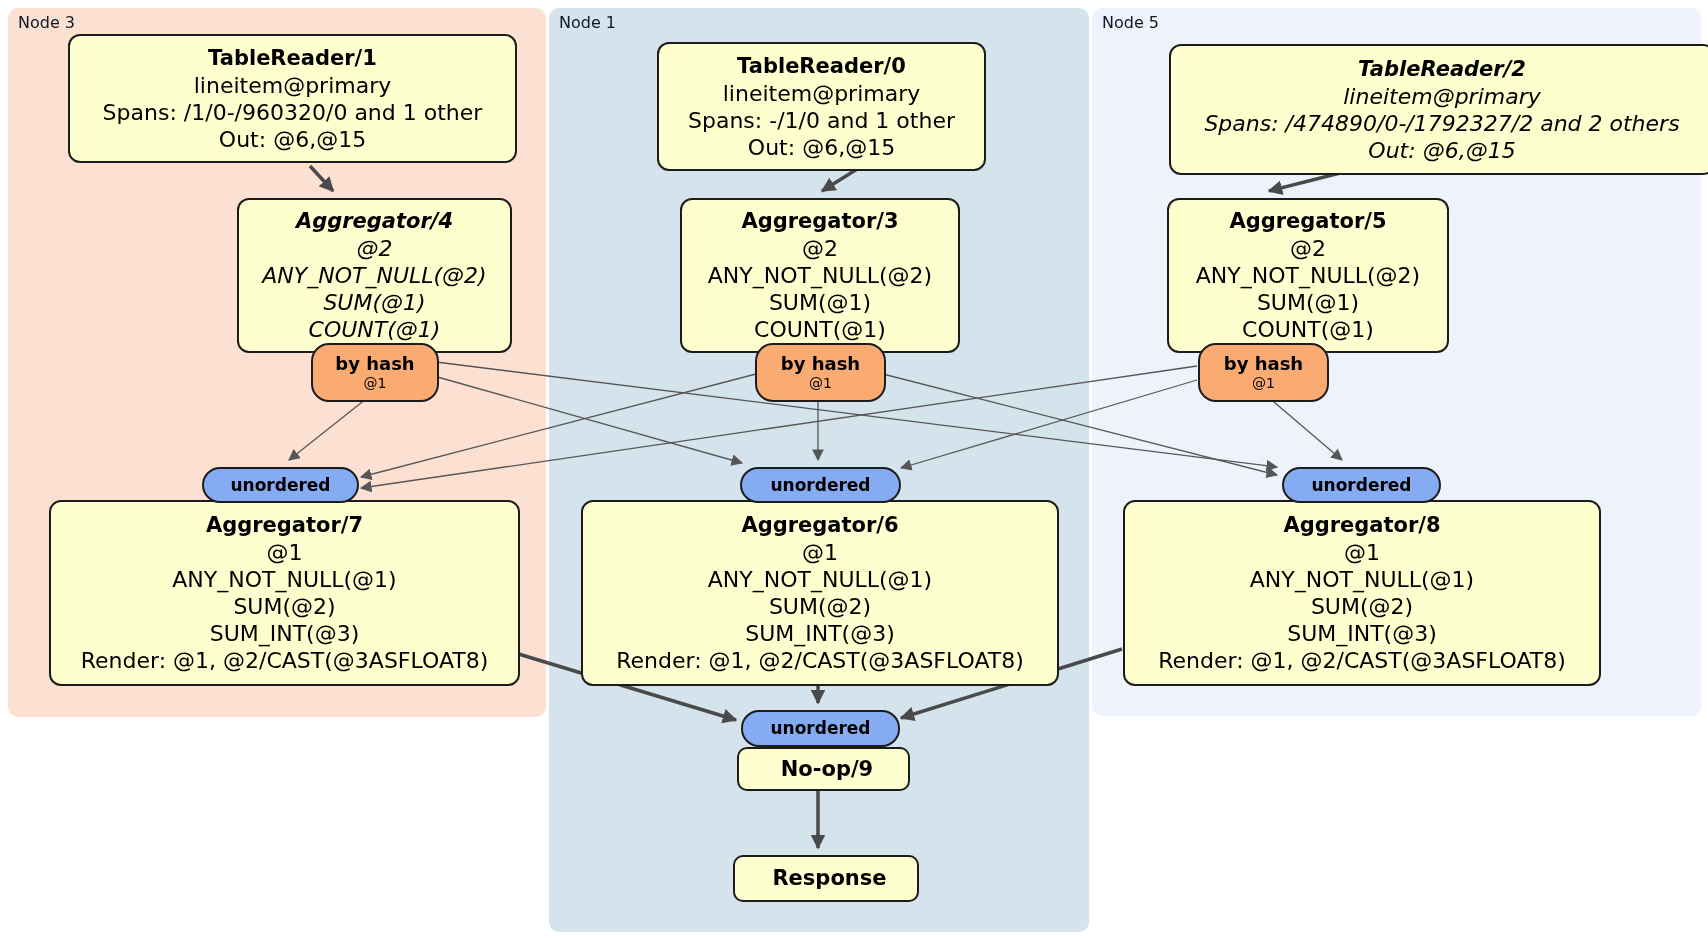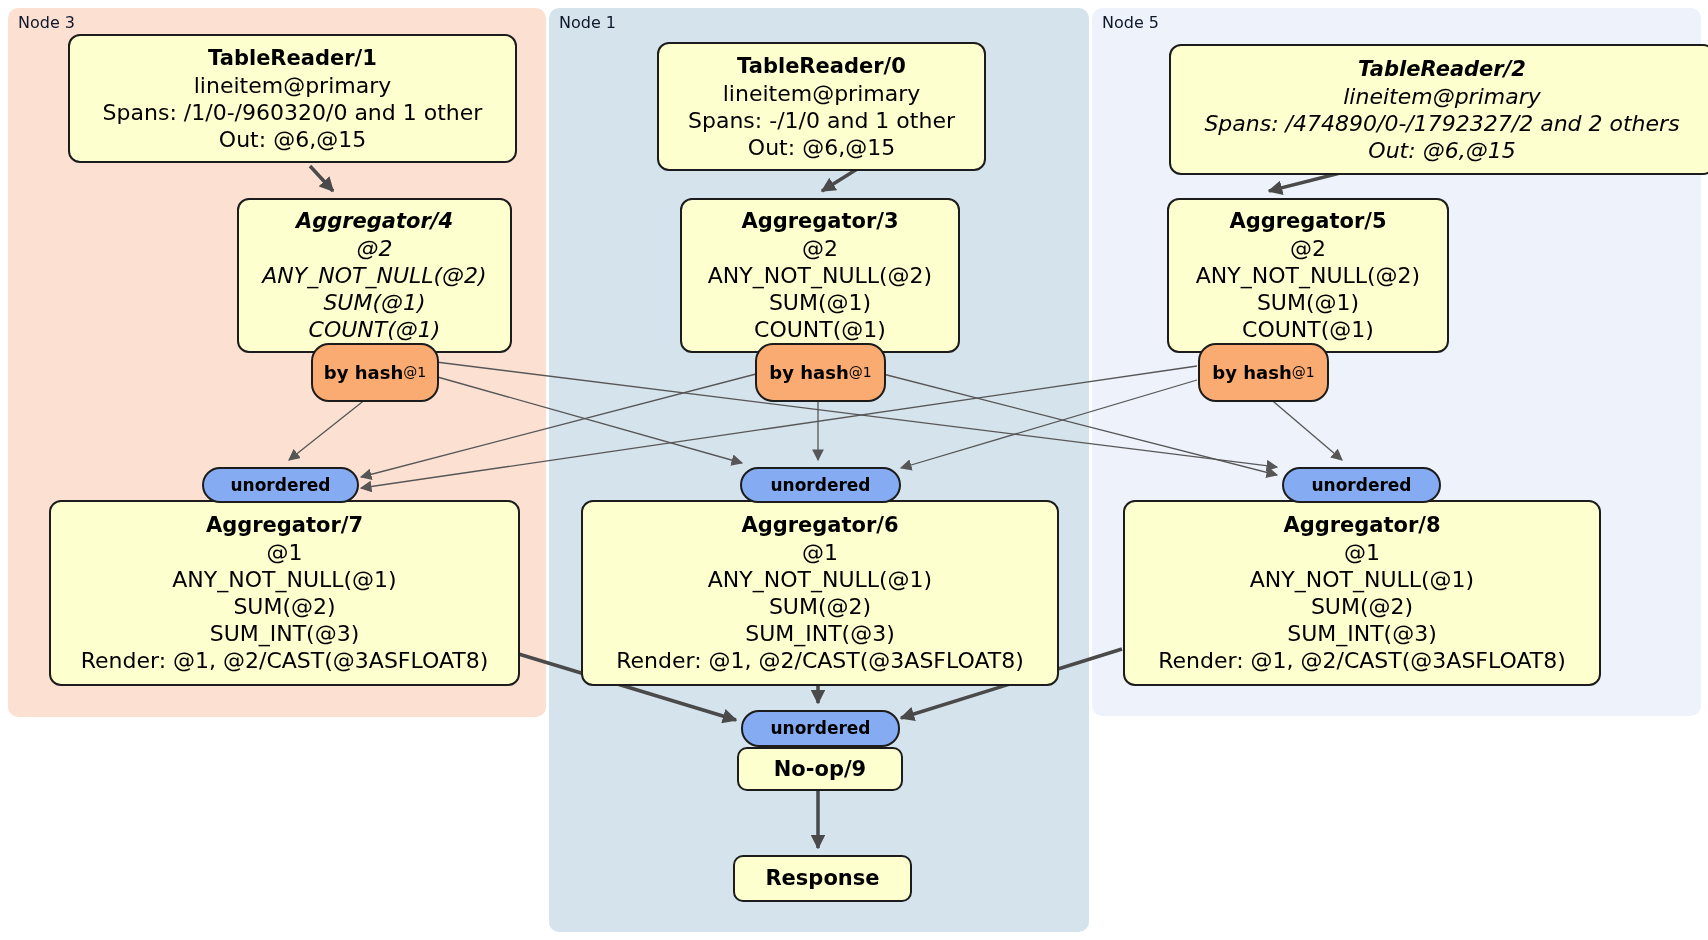"by hash" .pill { flex-direction: row -> column }
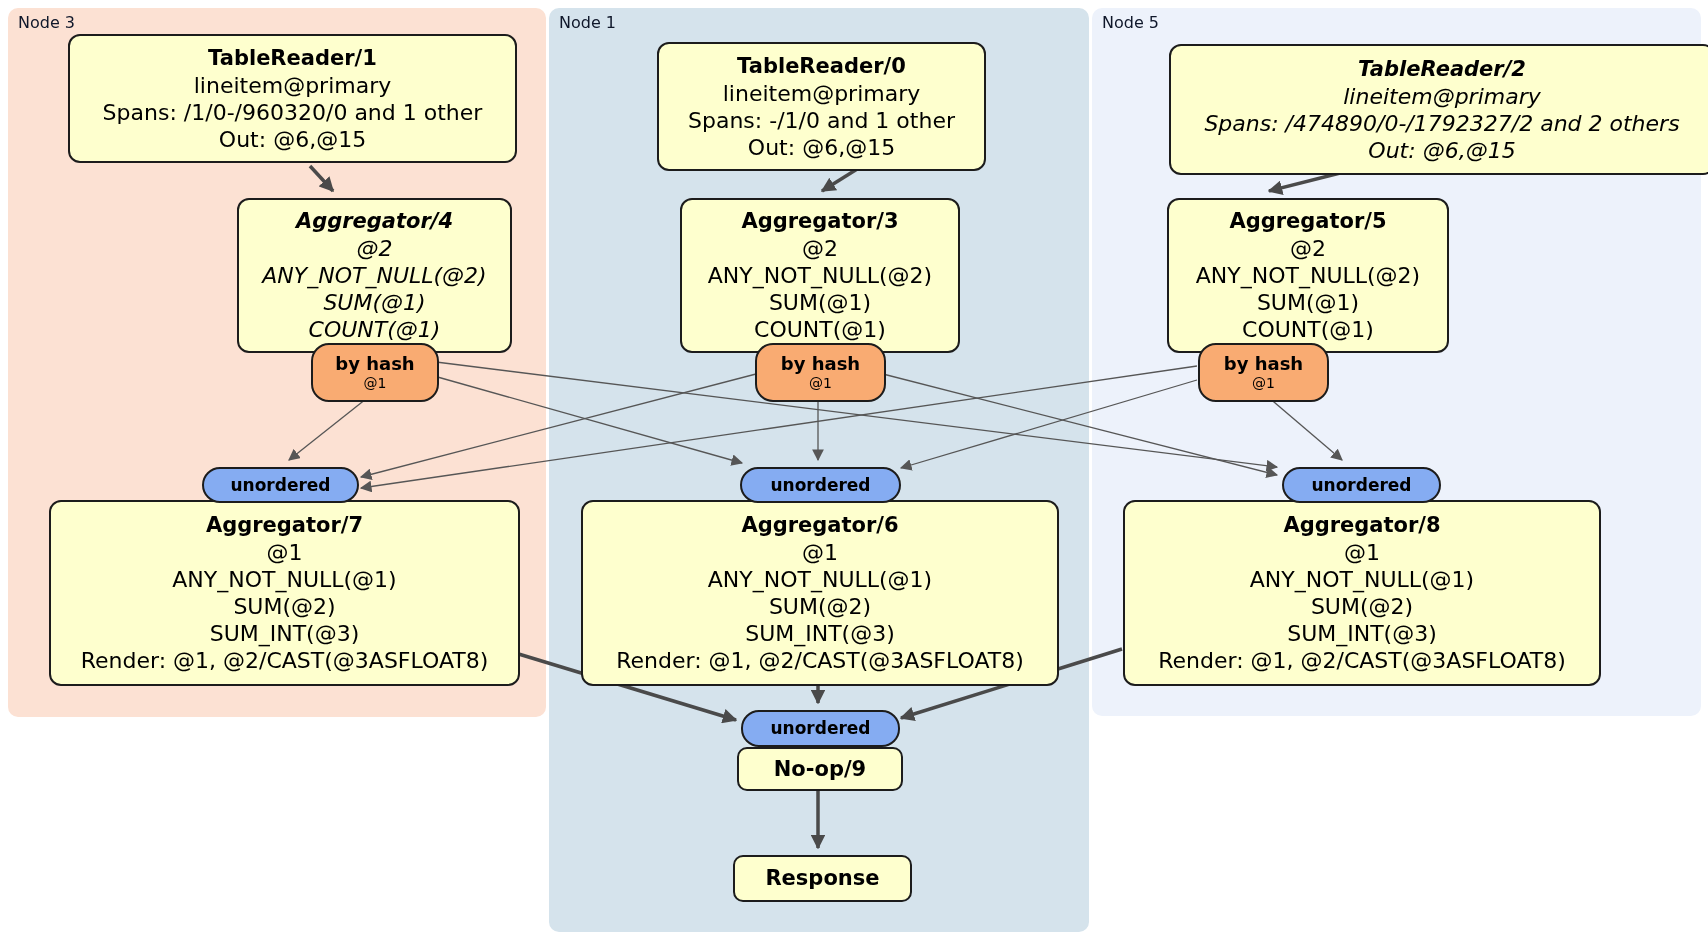"No-op/9" .final-box { padding-left: none -> 7px }
